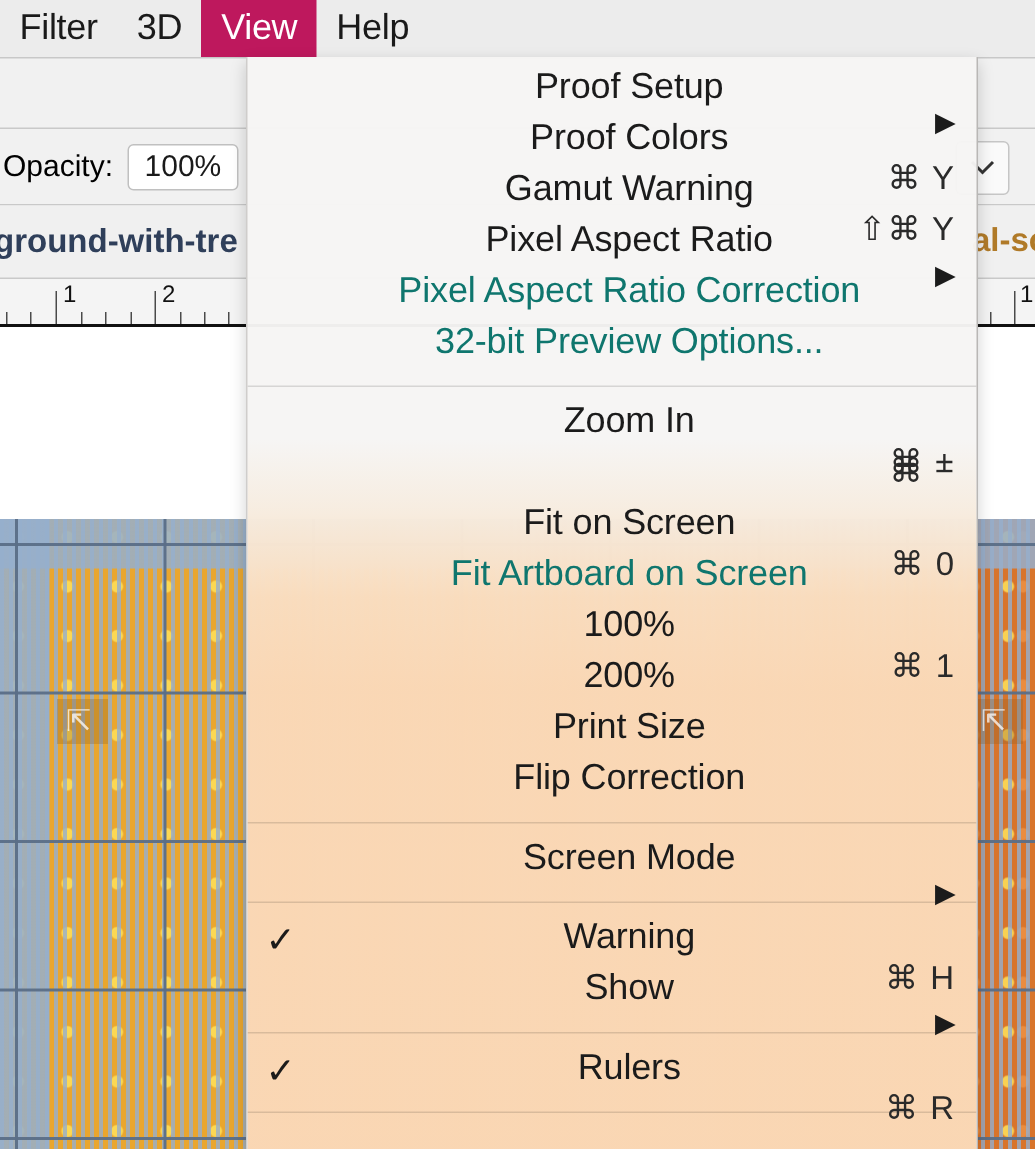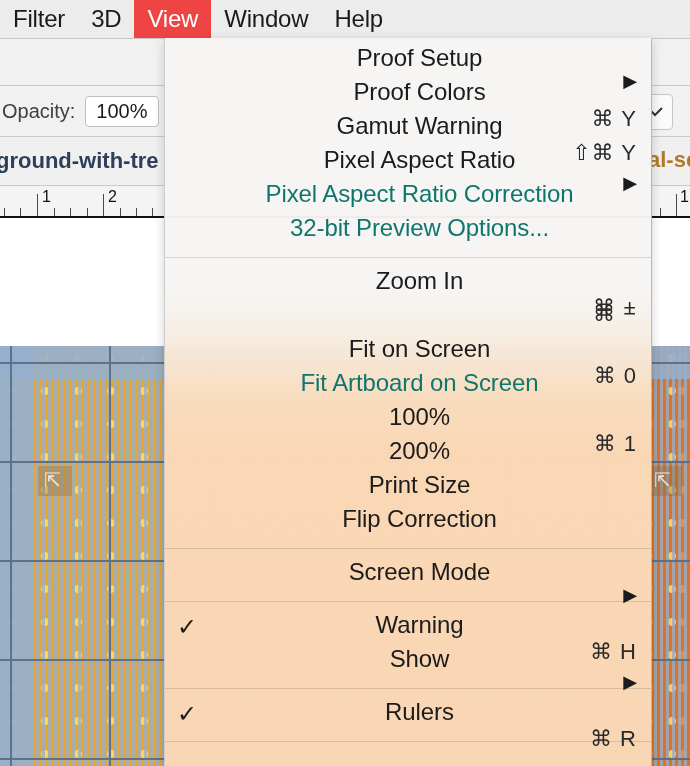"View" .mb-item.active { background: #ef4444 -> #be185d }
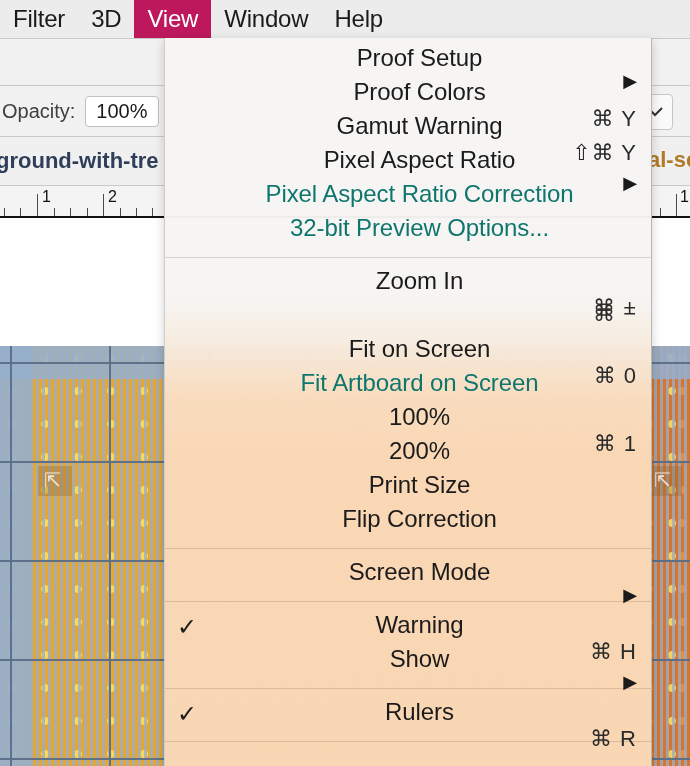"Window" div.mb-item { html: <div> <span>Window</span> </div> -> none }
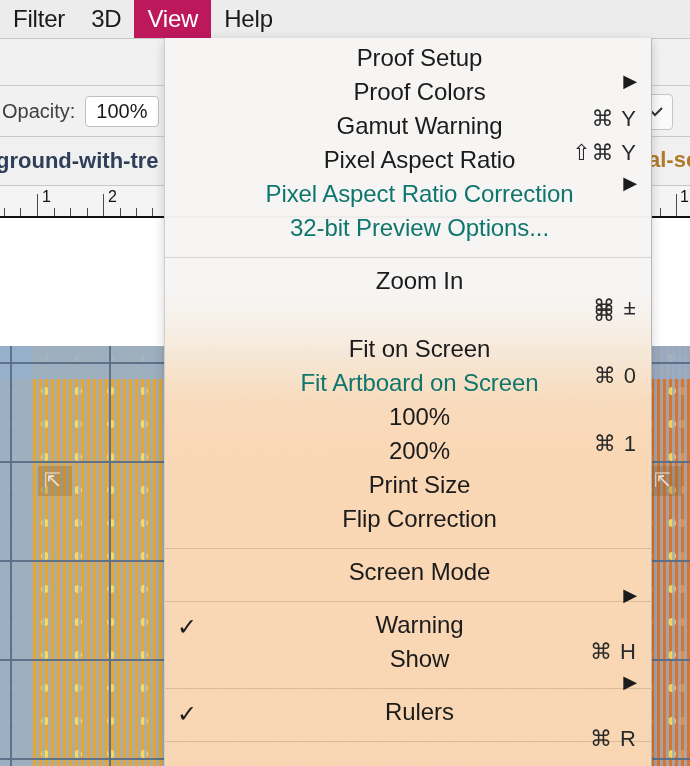"Opacity:" .opacity-label { color: #404040 -> #000000 }
